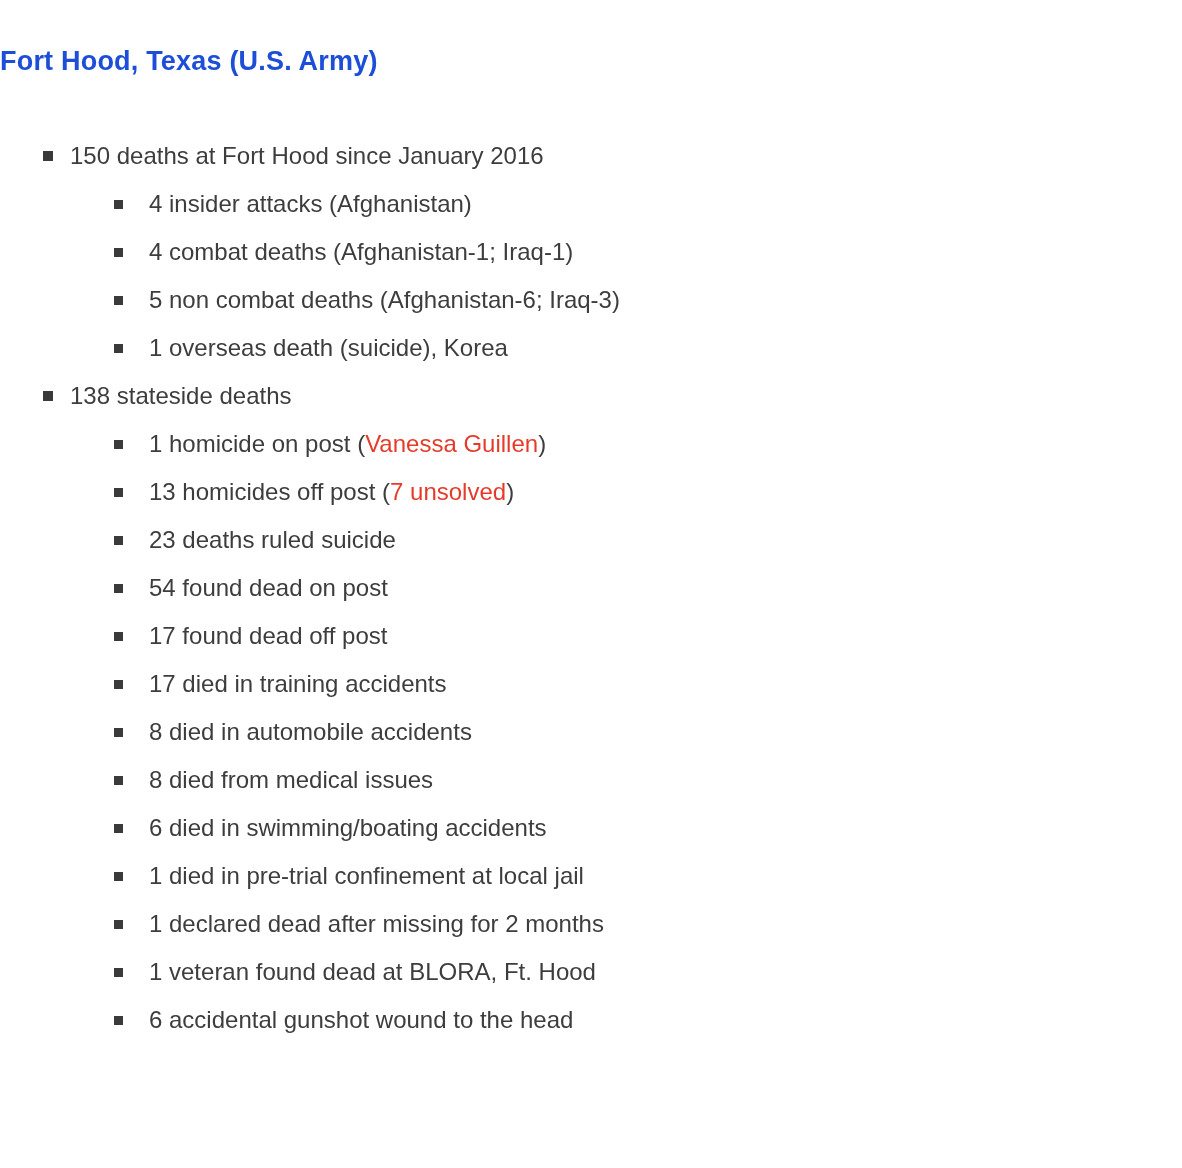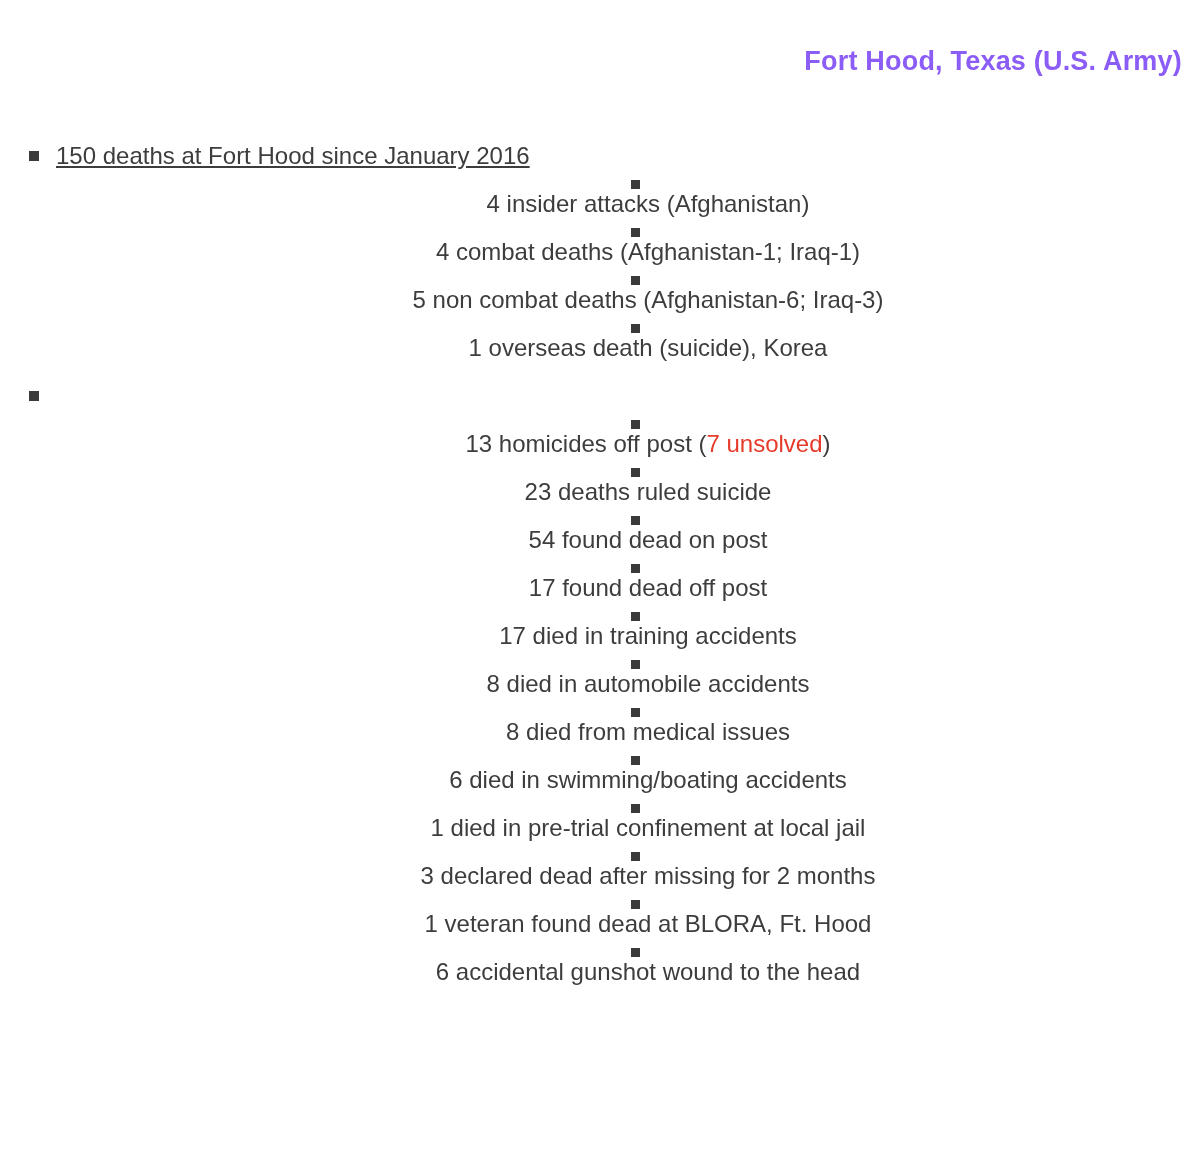"Fort Hood, Texas (U.S. Army)" .title { color: #8b5cf6 -> #1d4ed8; text-align: right -> left }
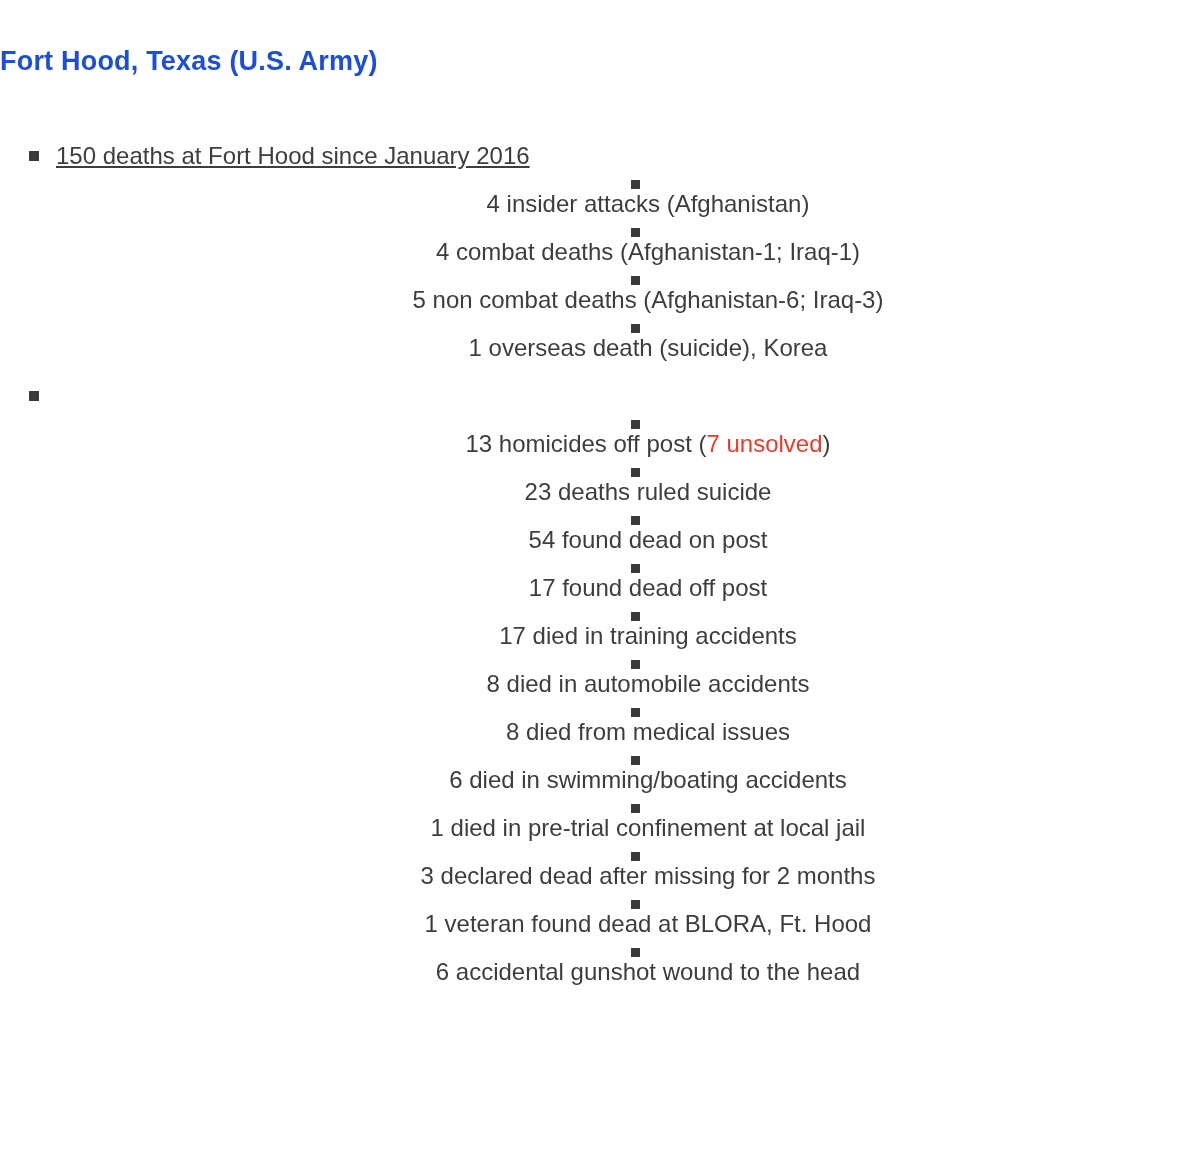"150 deaths at Fort Hood" li.level-1 { padding-left: 29px -> 43px; text-decoration: underline -> none }
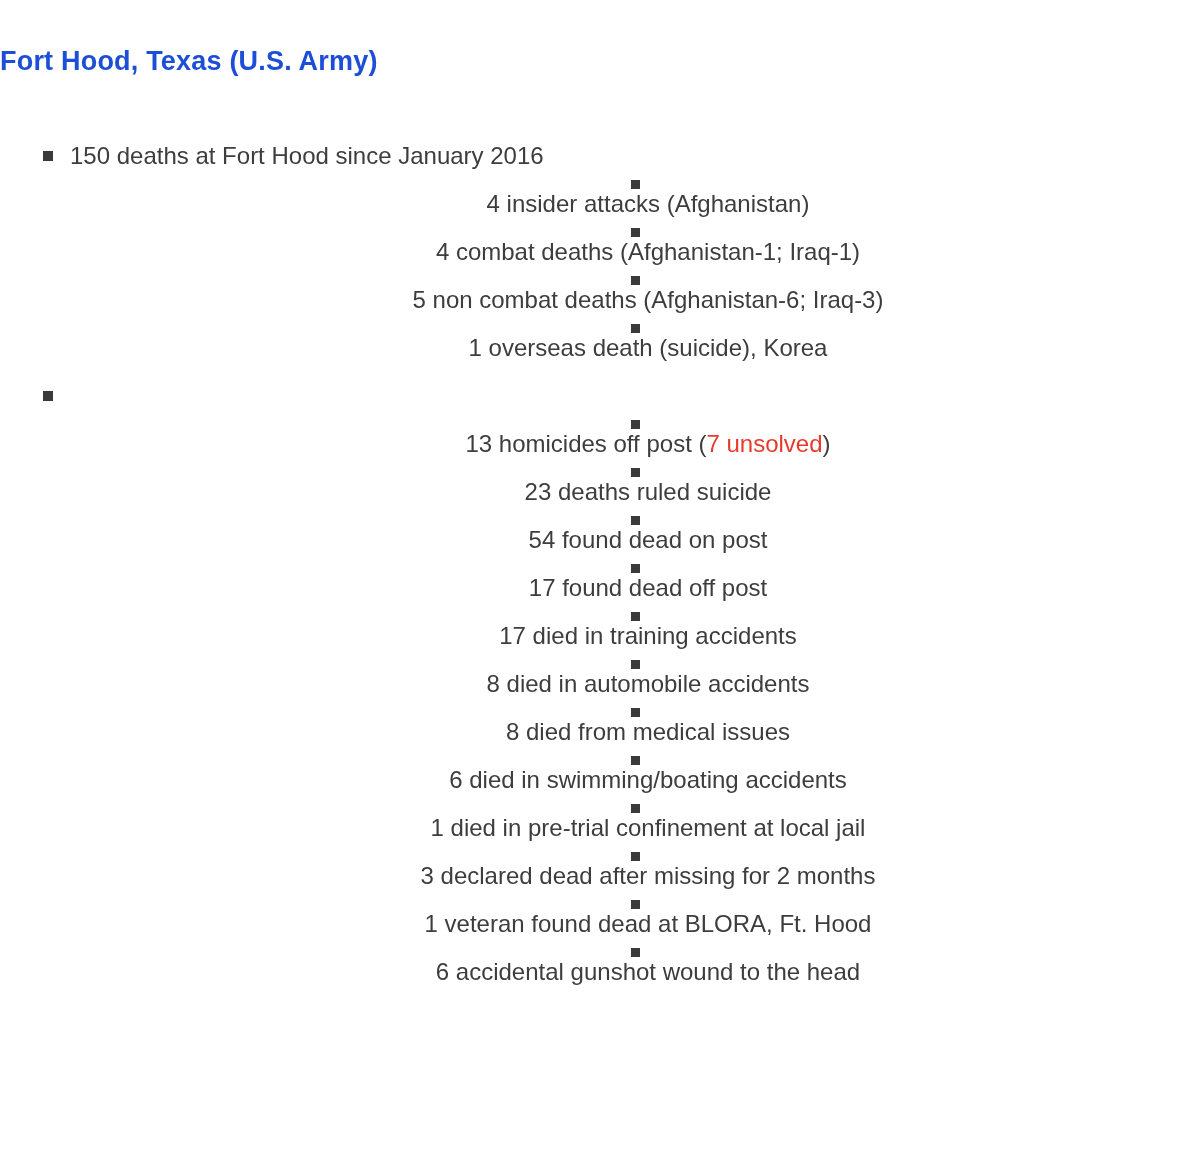"4 insider attacks (Afghanistan)" li.level-2 { flex-direction: column -> none }
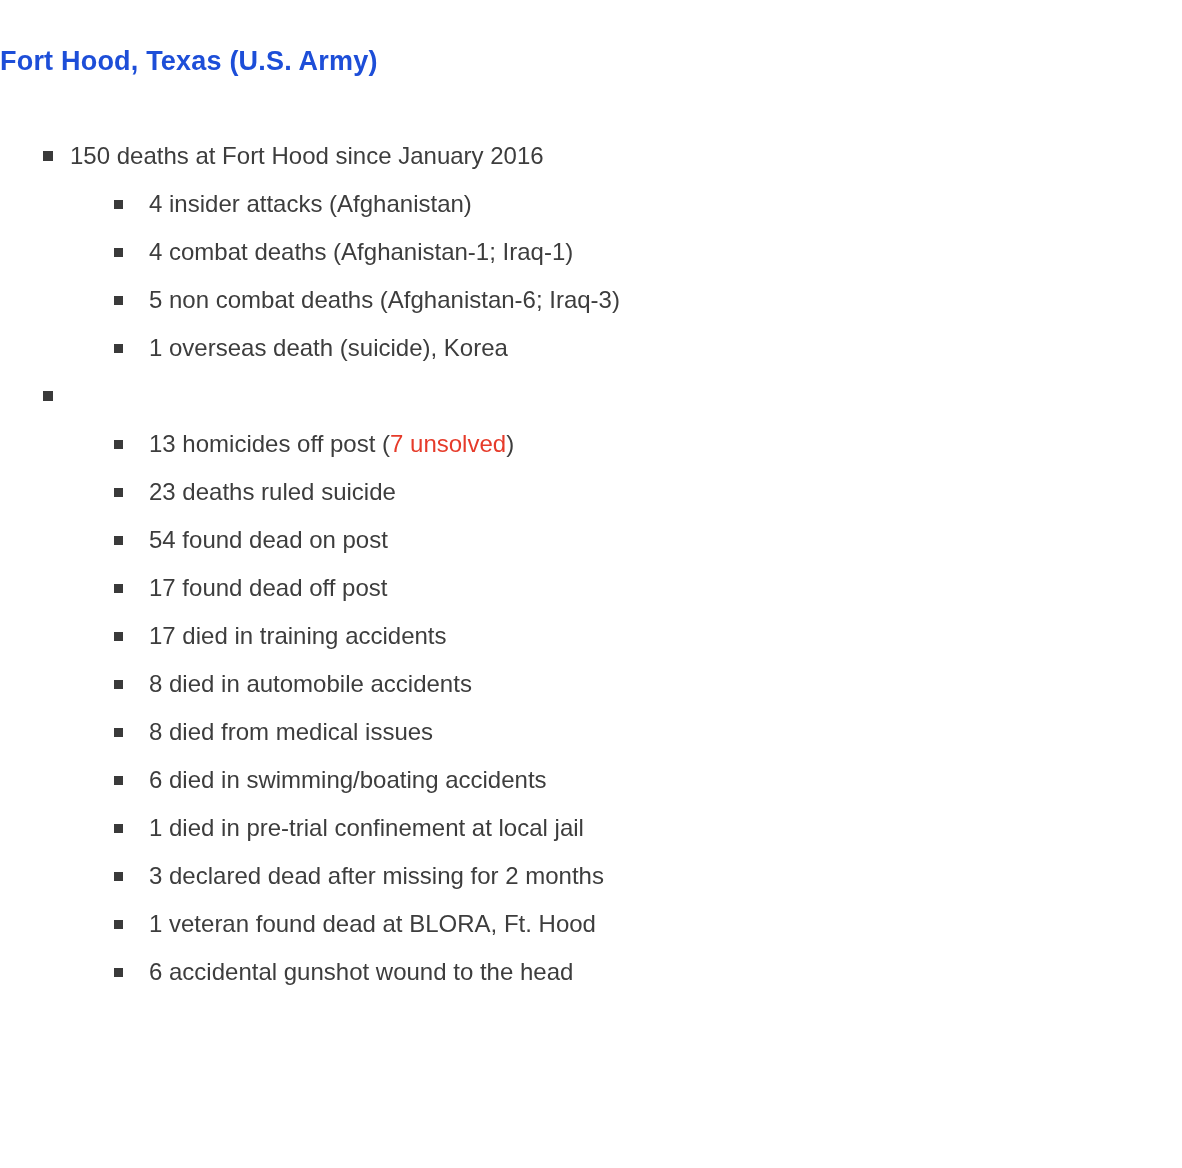"138 stateside deaths" span.text { html: none -> <span><span>138 stateside deaths</span></span> }
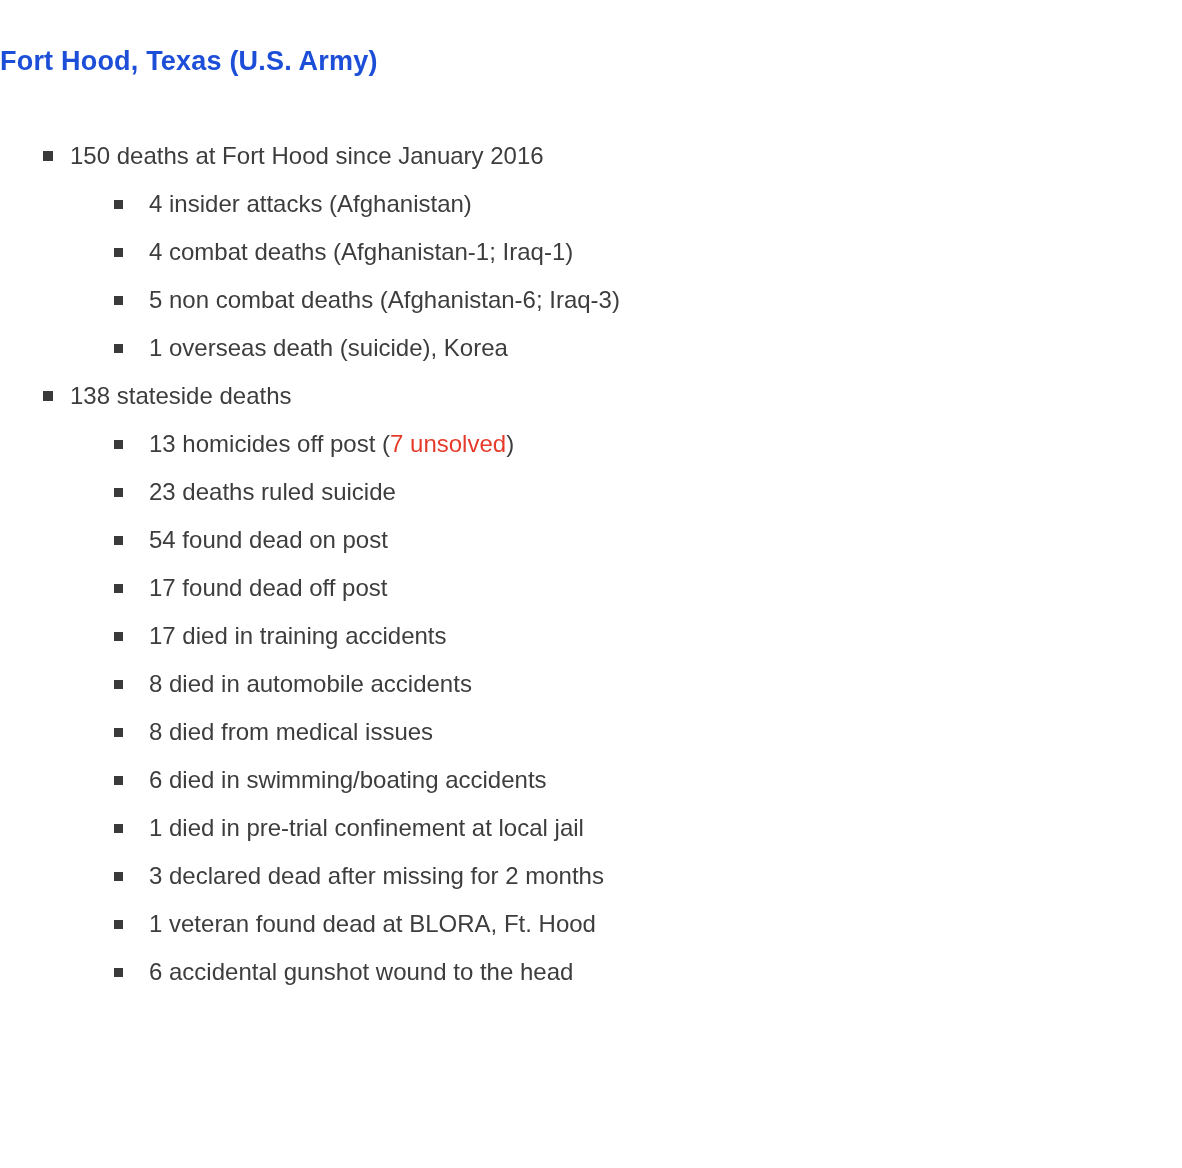"1 homicide on post (Vanessa" li.item { html: none -> <li> <span></span> <span><span>1 homicide on post (</span><span>Vanessa Guillen</span><span>)</span></span> </li> }
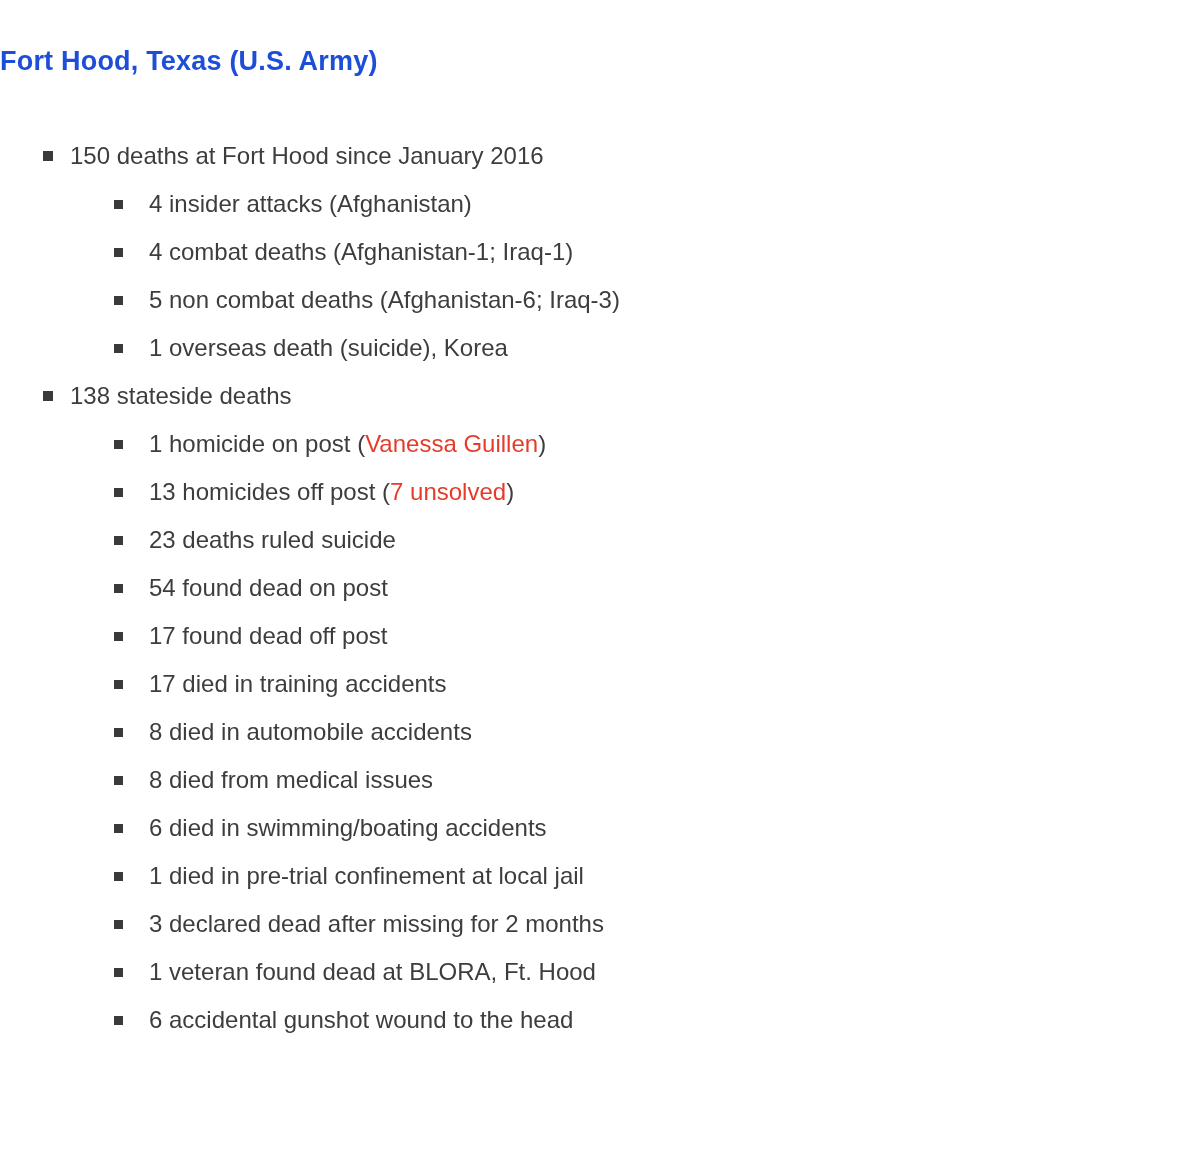"3 declared dead after missing" span { text: 3 -> 1 }
